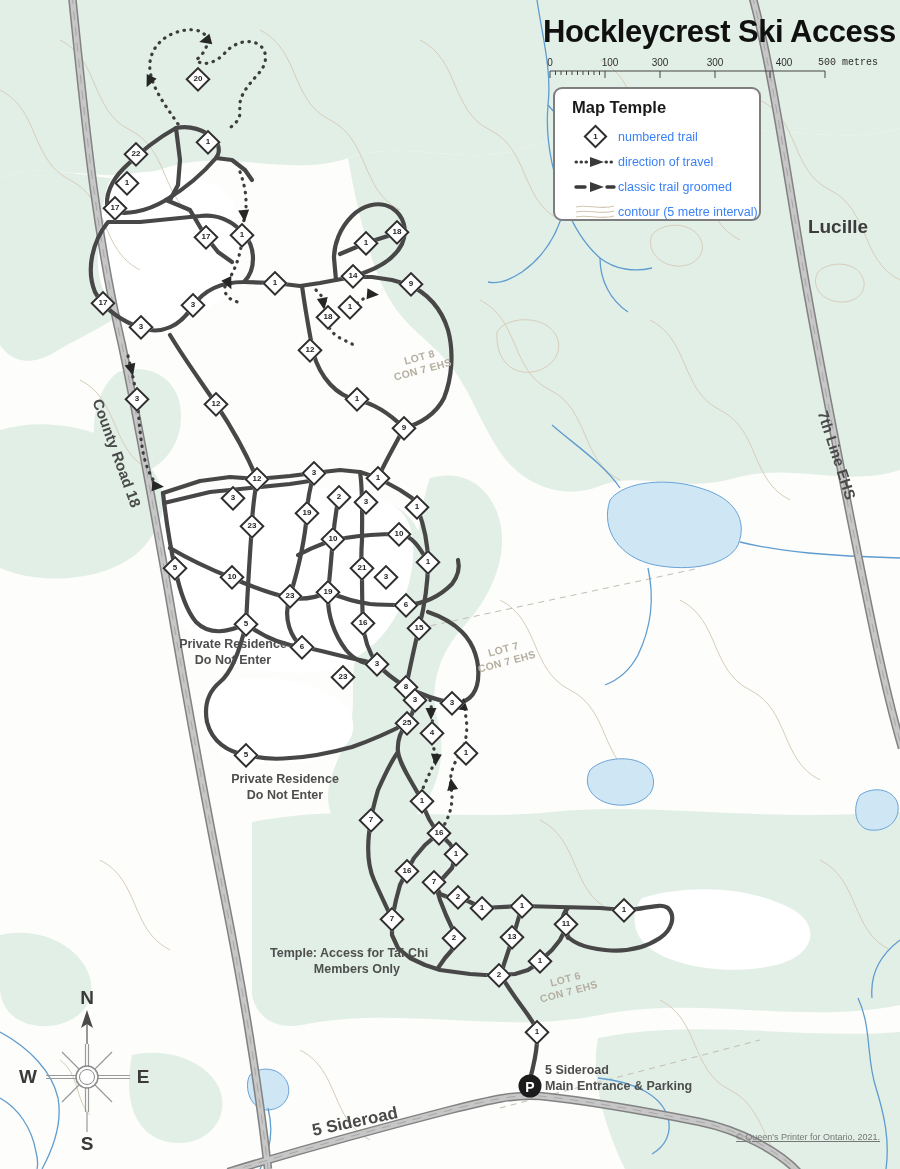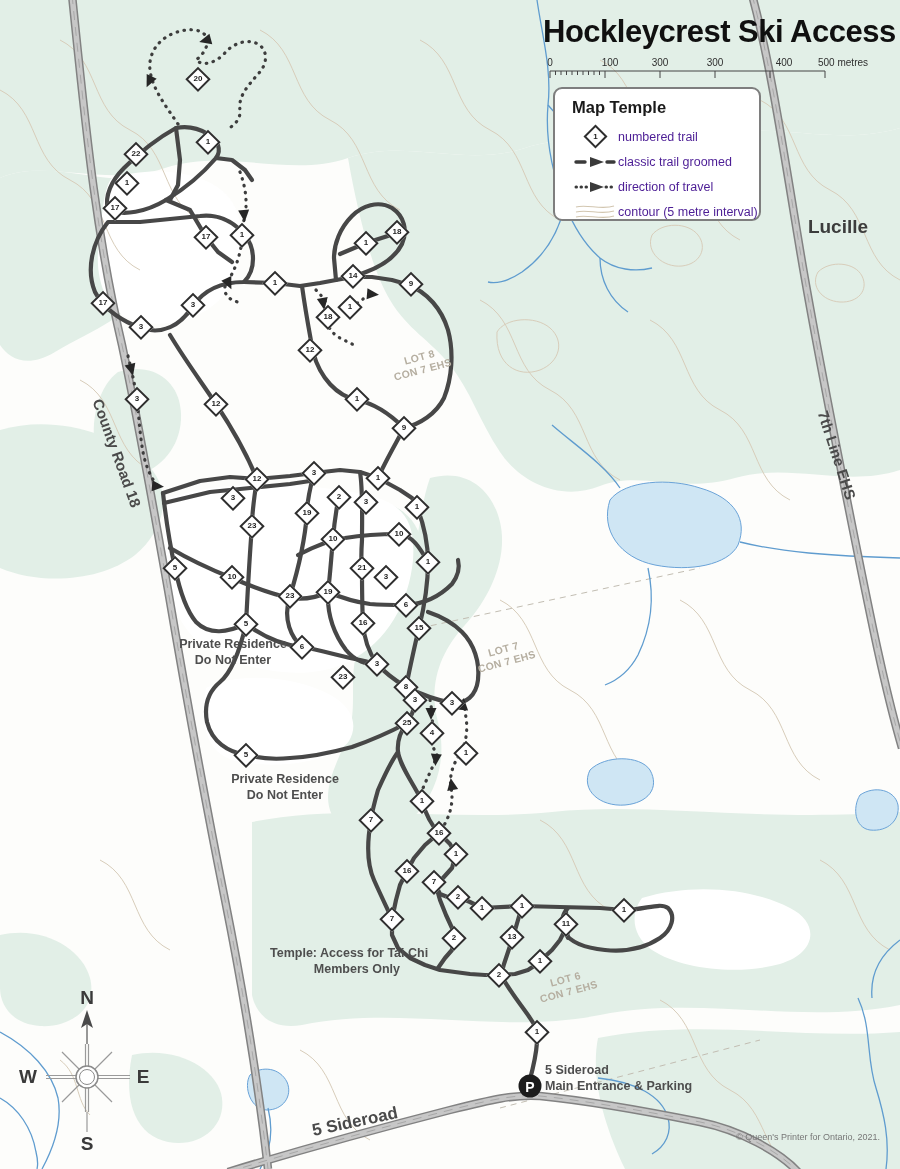"500 metres" .scalebar .endnum { font-family: none -> Liberation Mono, monospace }
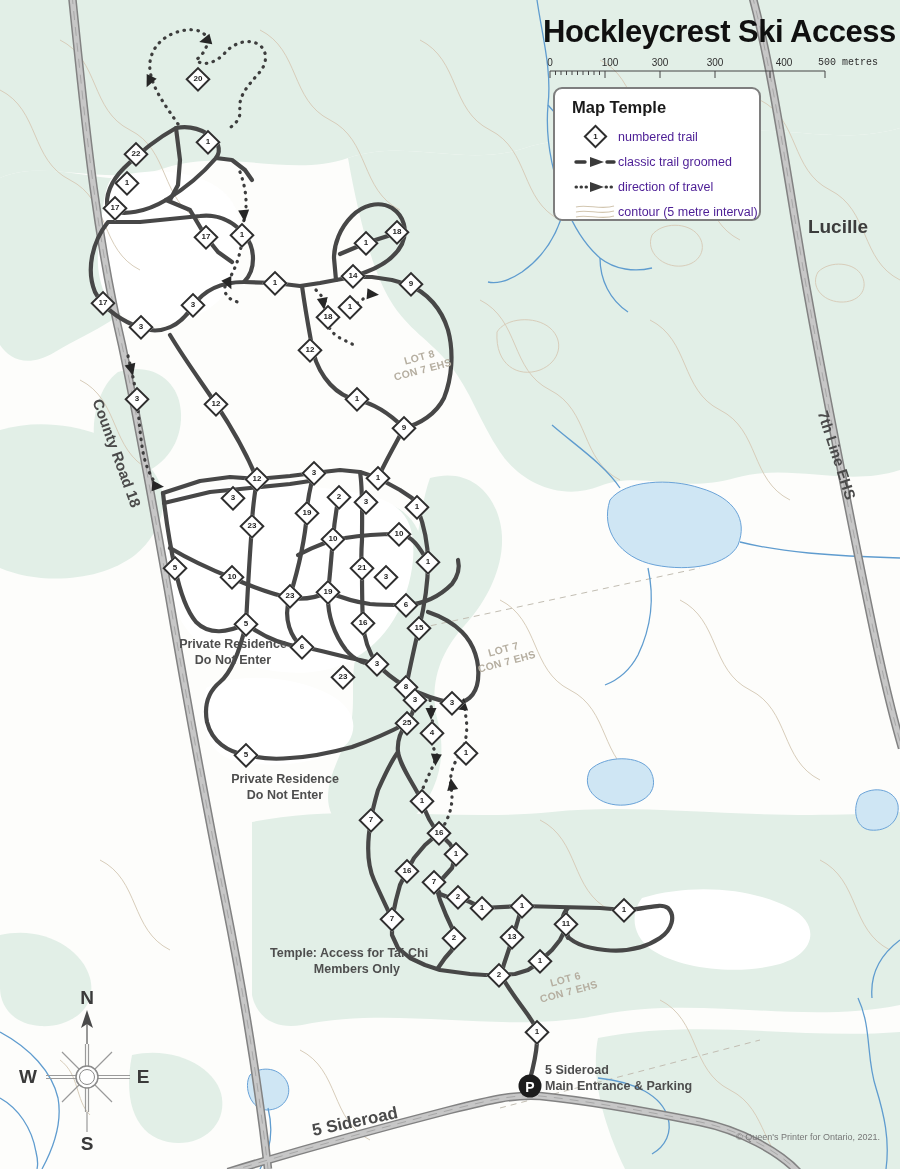"numbered trail" .legend-label { color: #4c1d95 -> #3b82f6 }
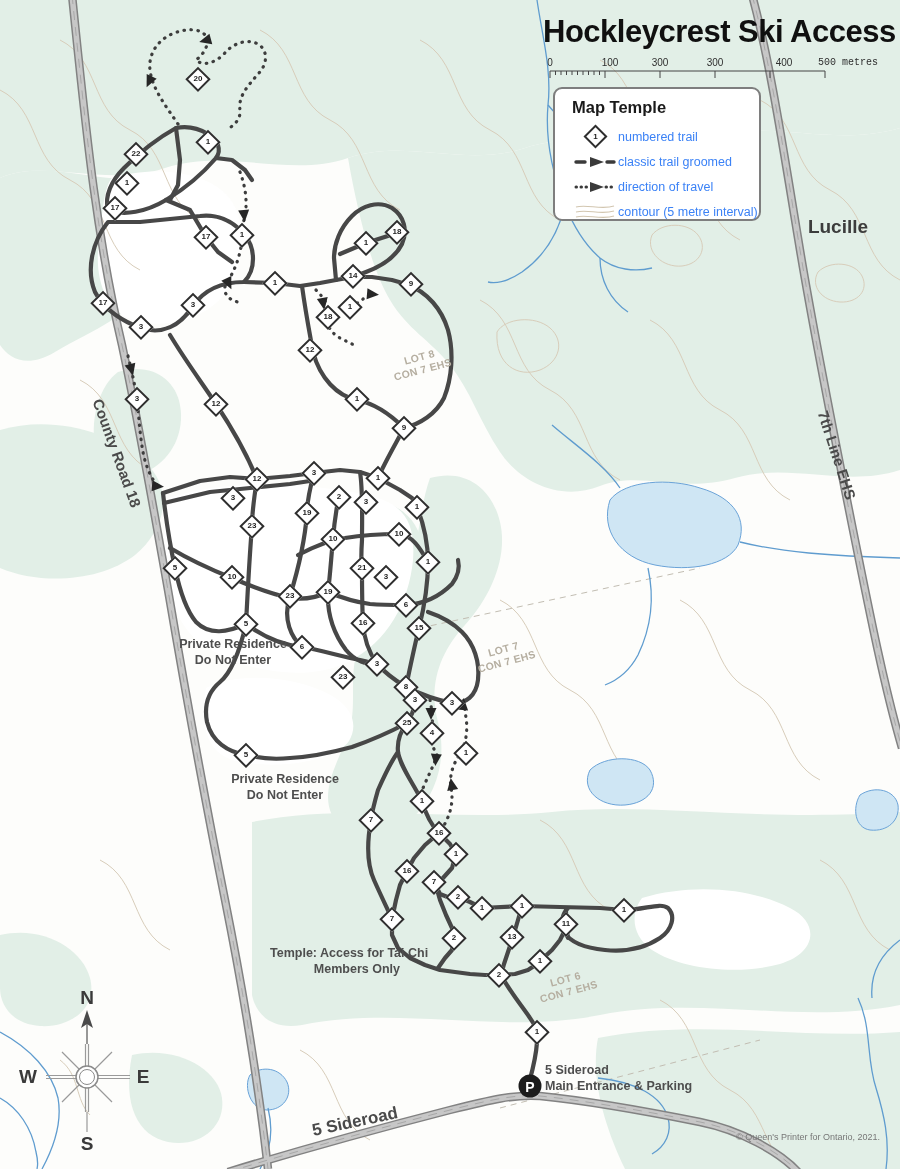"classic trail groomed" div.legend-row { order: before "direction of travel" -> after "direction of travel" }
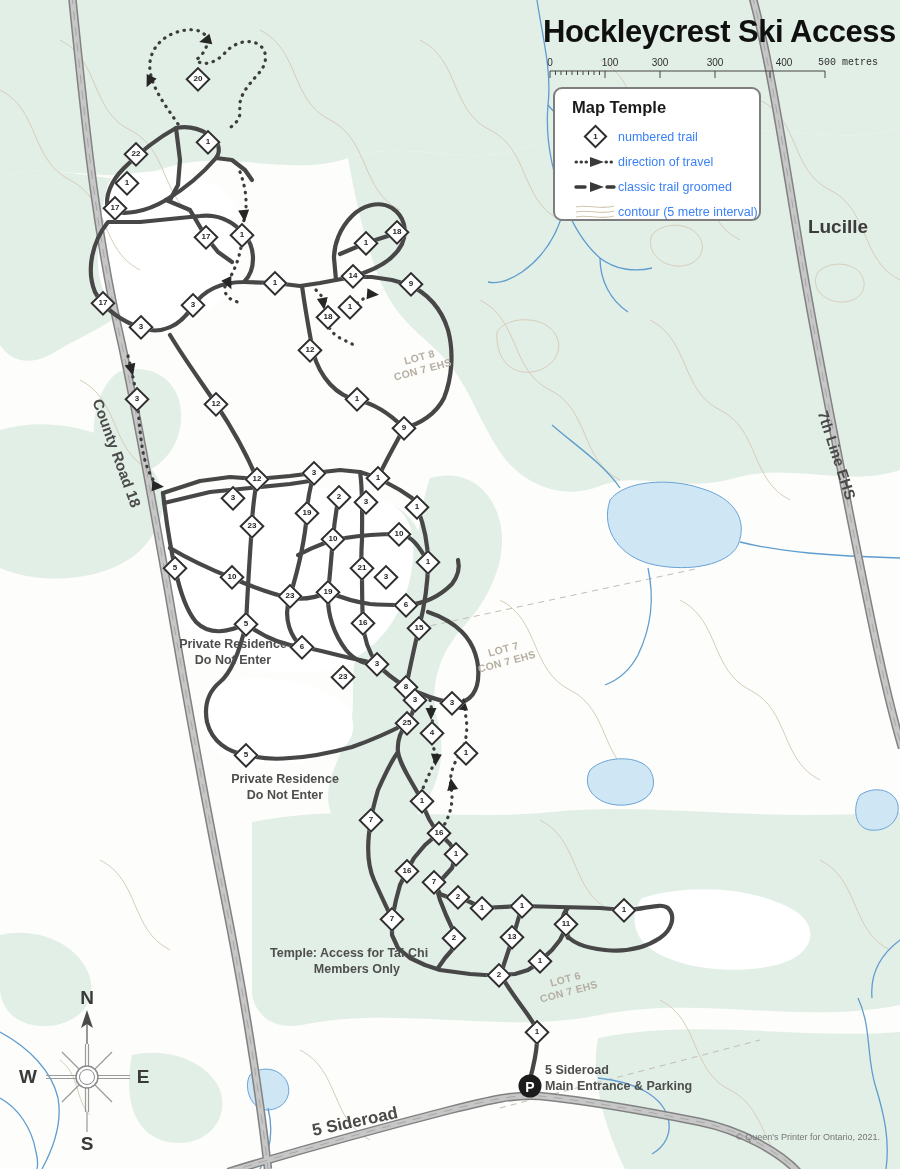"© Queen's Printer for Ontario," div.abs { text-decoration: none -> underline }
